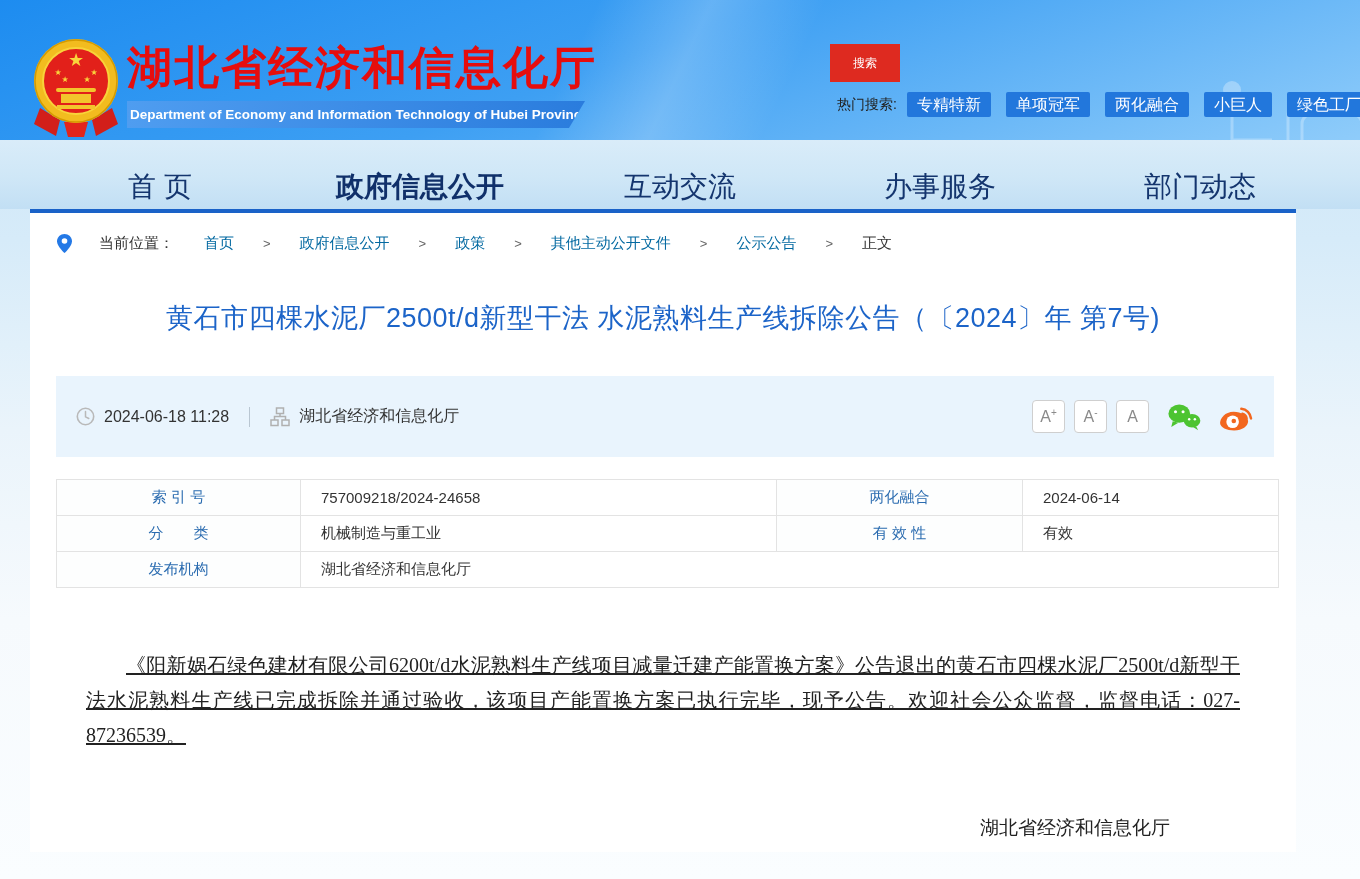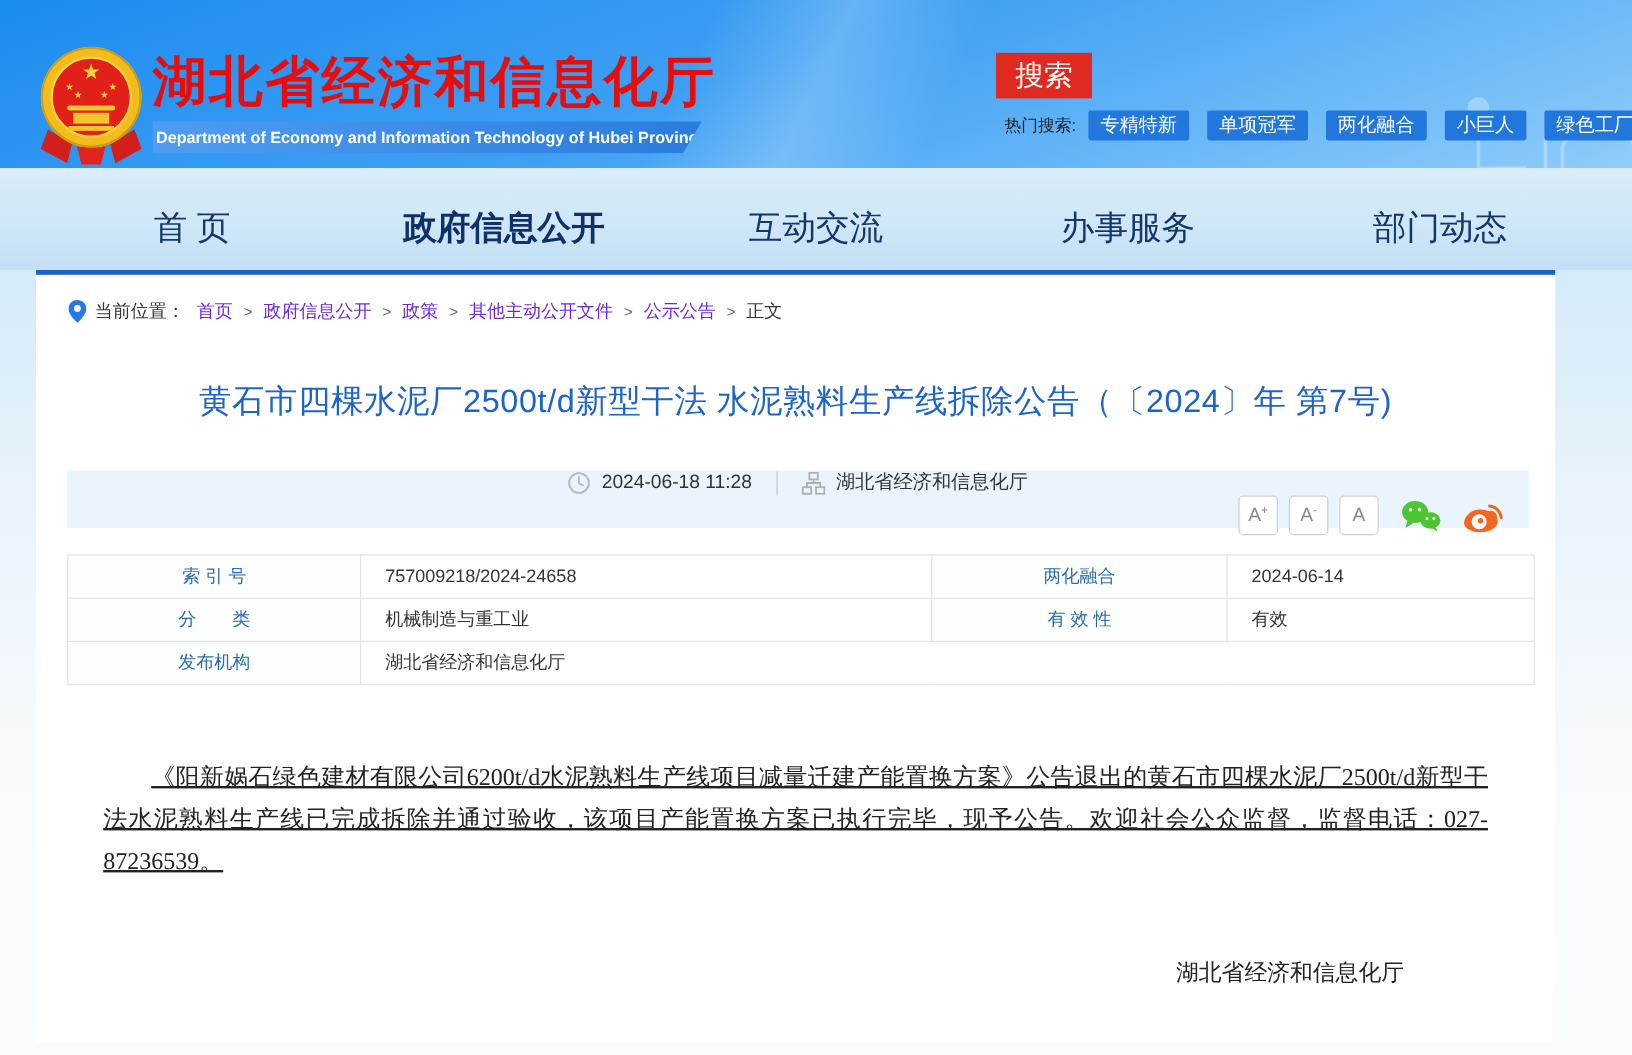"搜索" .search-btn { font-size: 24px -> 12px; width: 80px -> 70px }
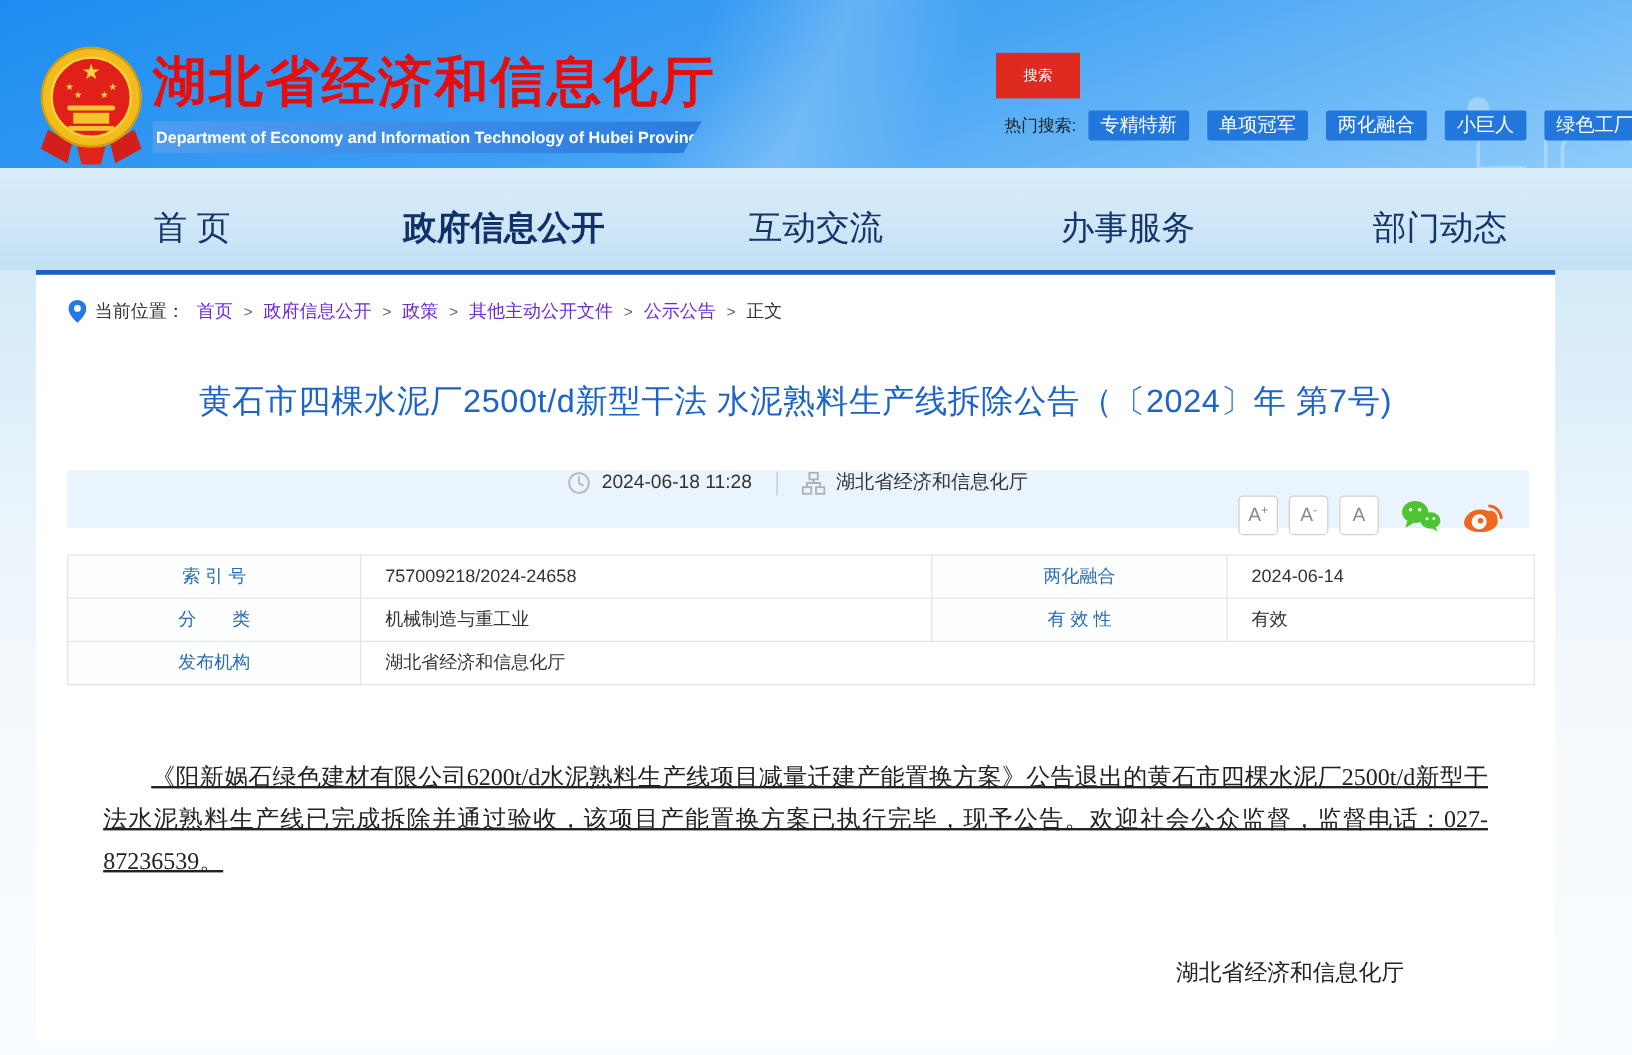"首 页" .mainnav { height: 85px -> 69px; padding: 0 30px 16px 30px -> 0 30px 3px 30px }
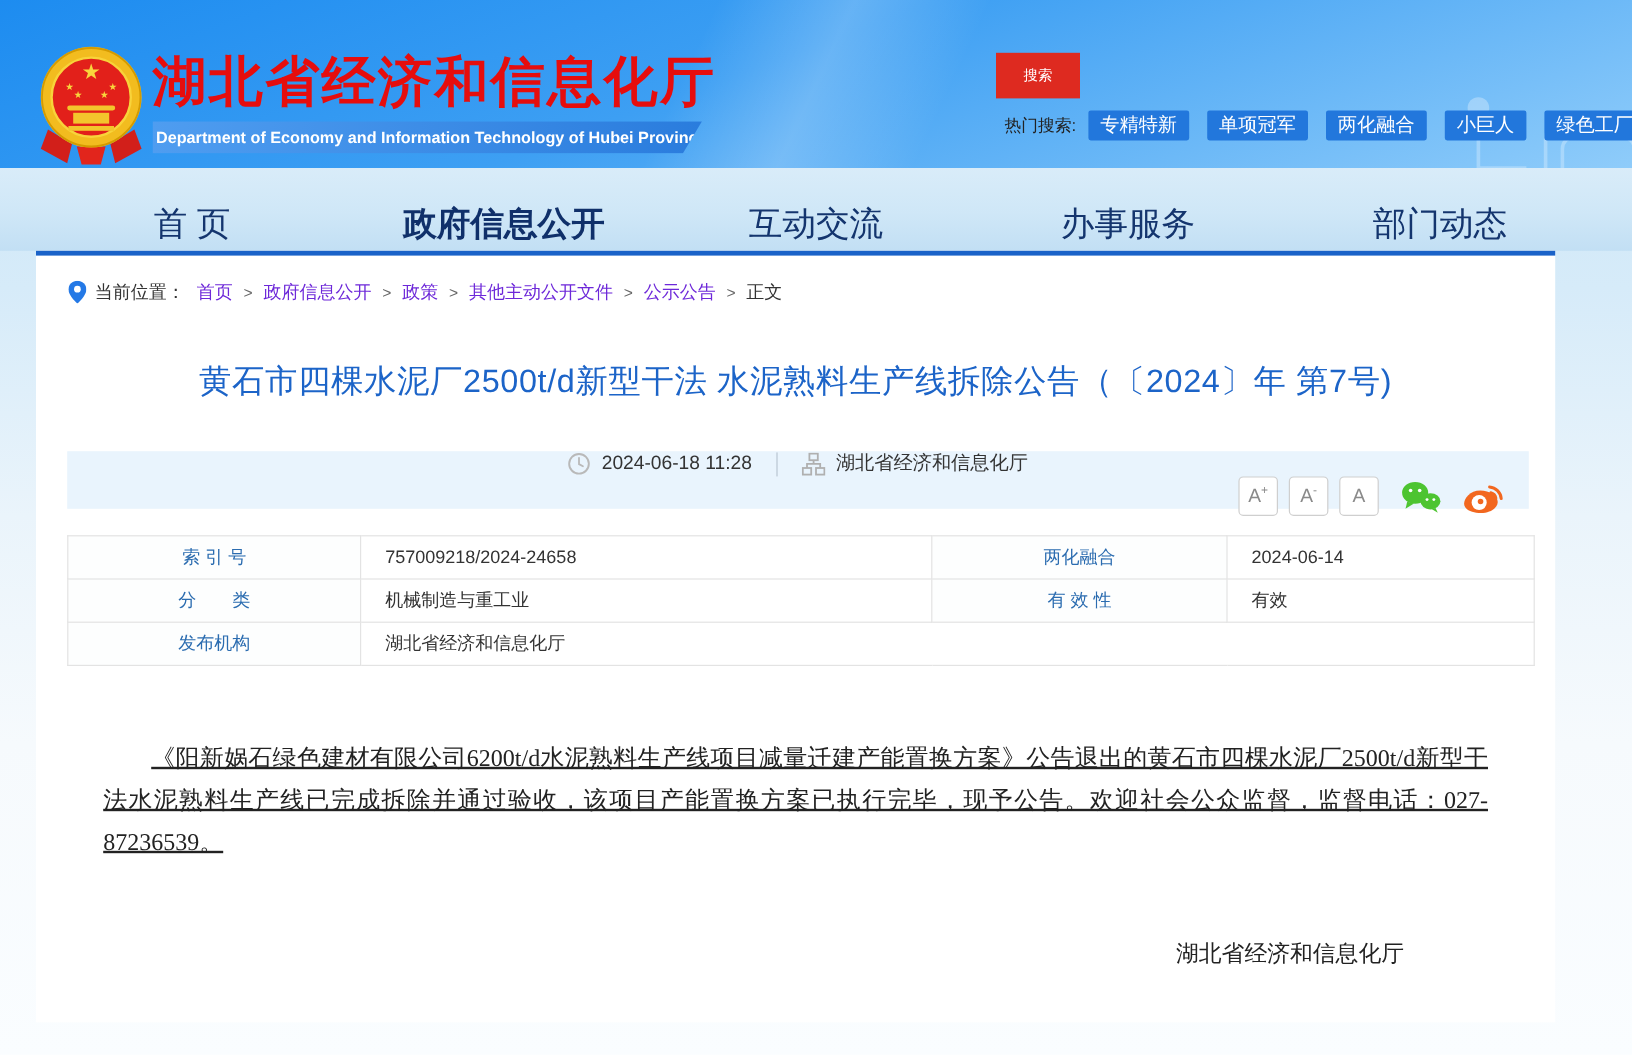"当前位置：" .breadcrumb { gap: none -> 20px }
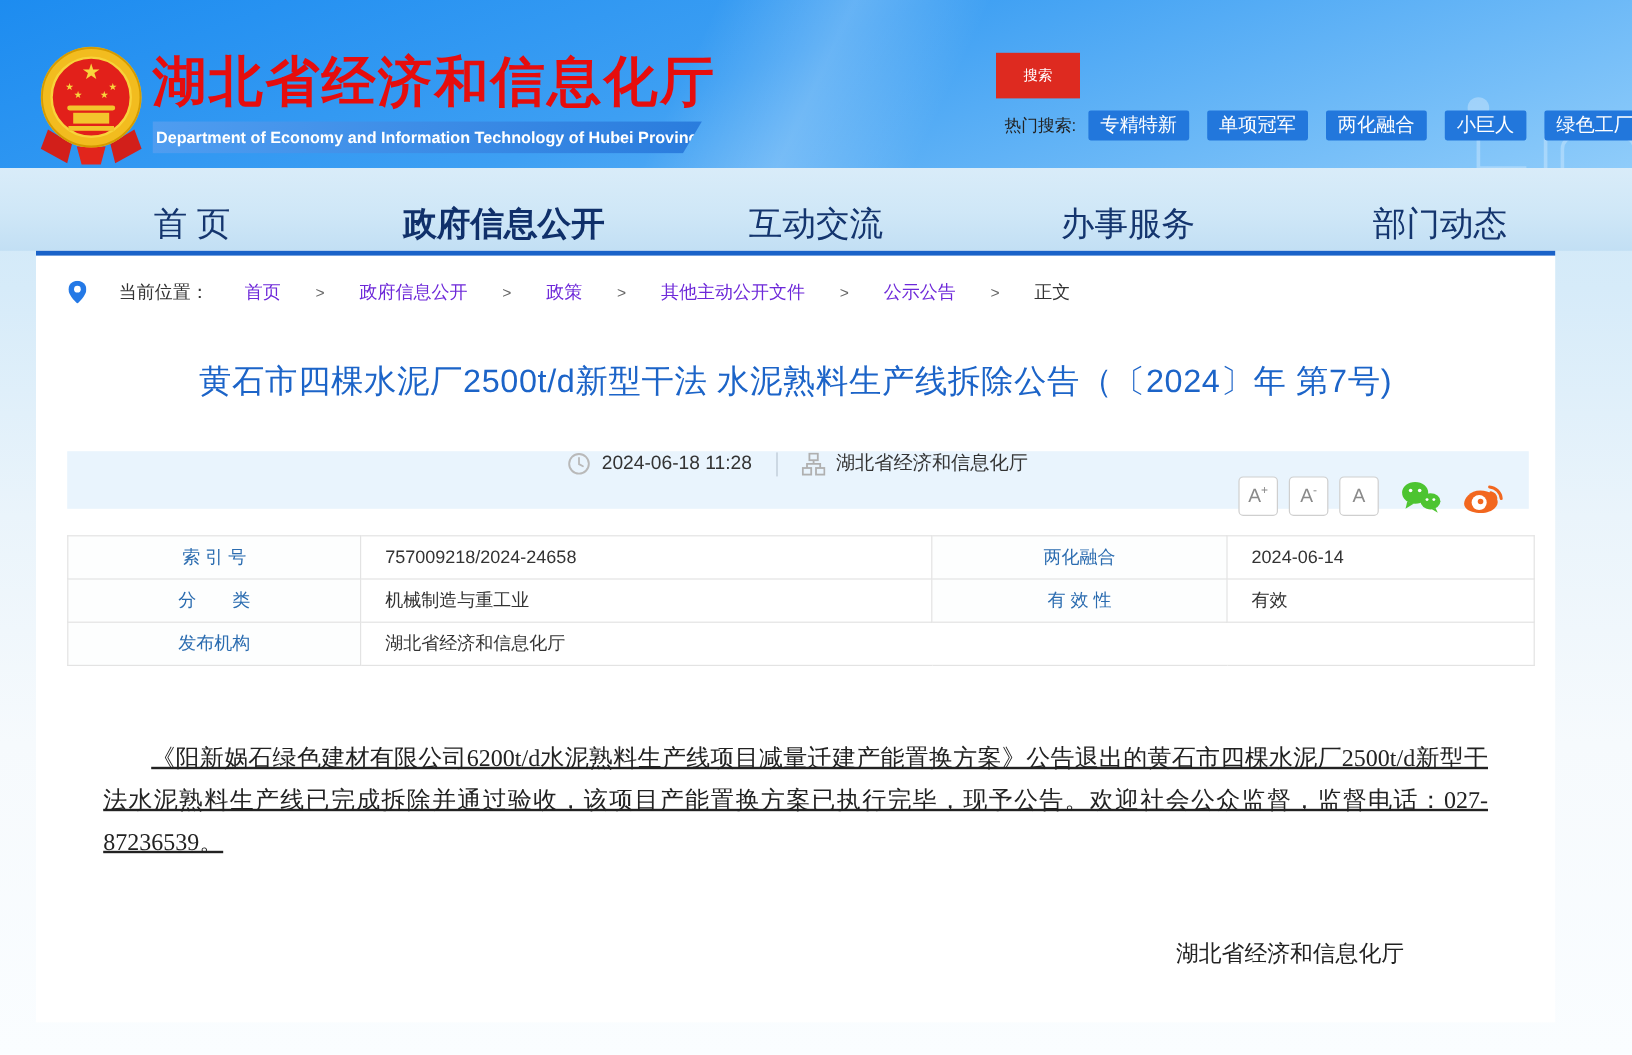"首页" .breadcrumb a { color: #6d28d9 -> #0369a1 }
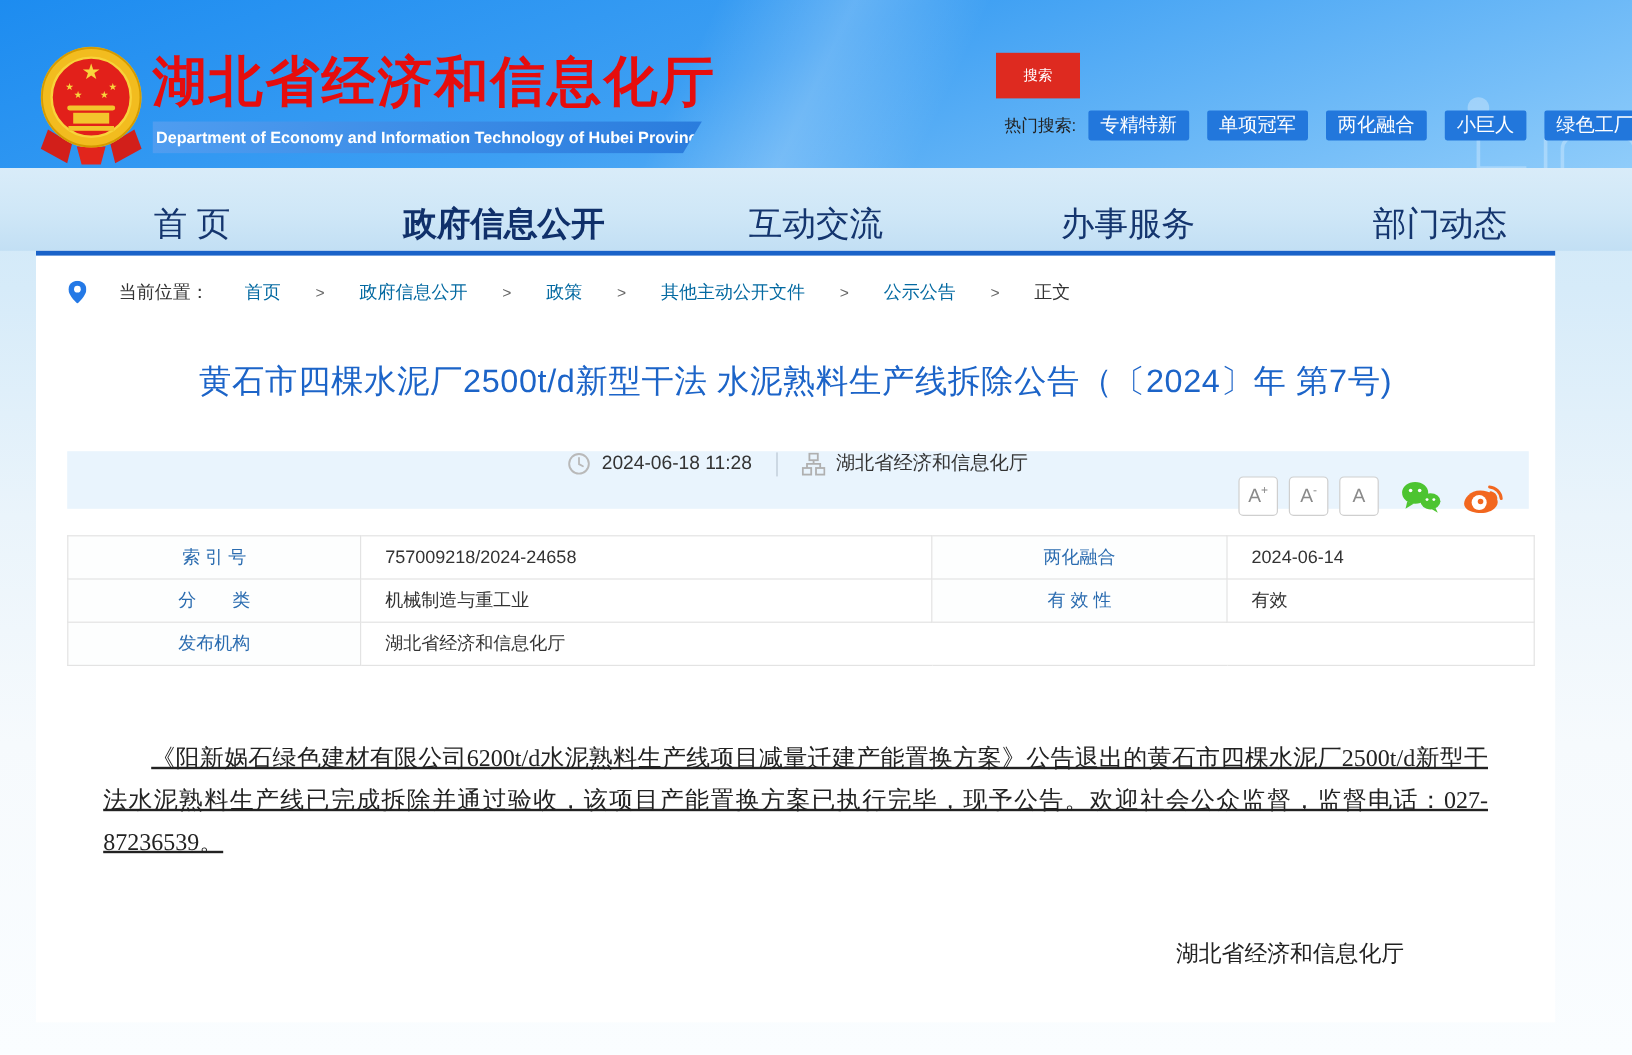"2024-06-18 11:28" .meta-bar { flex-direction: column -> none; height: 48px -> 81px }
